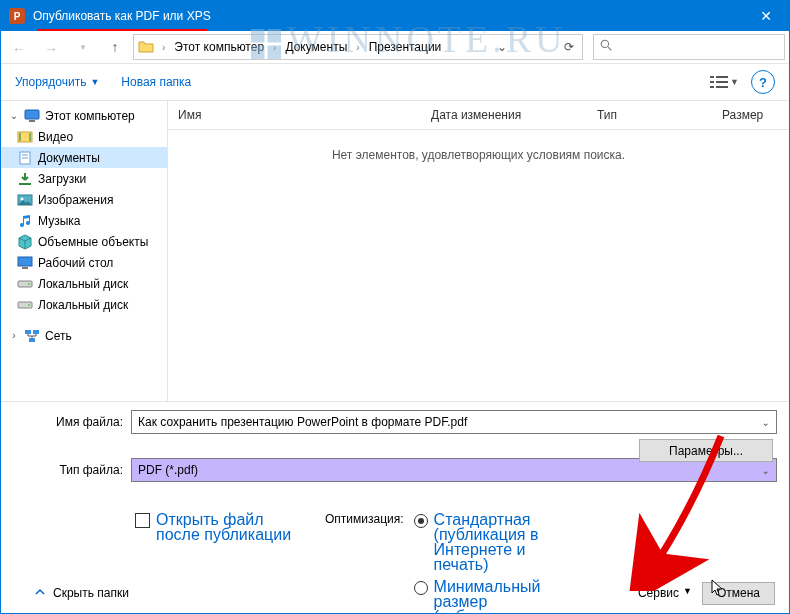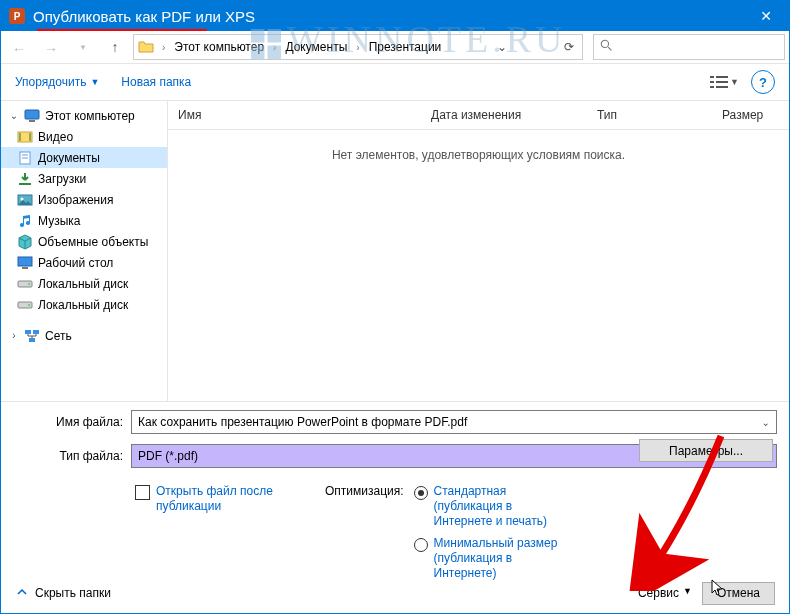"Опубликовать как PDF или XPS" .titlebar .title { font-size: 15px -> 12px }
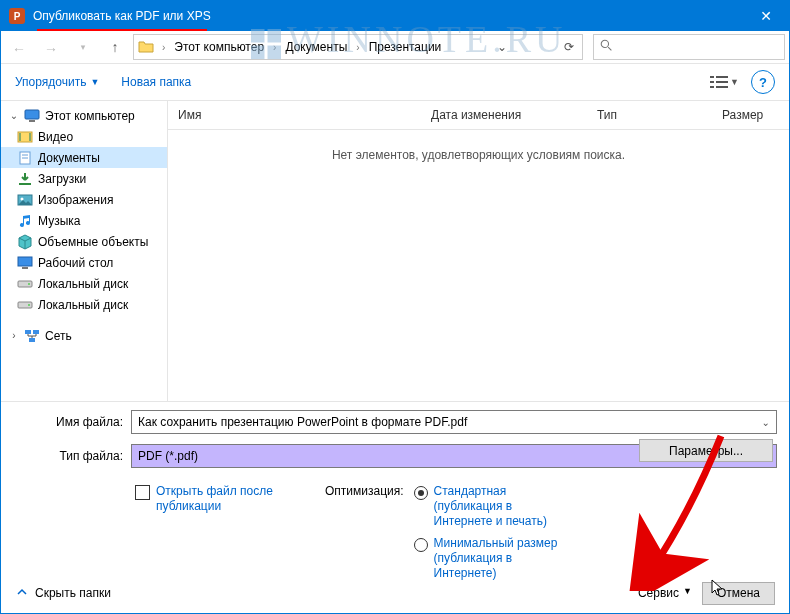"Имя файла:" .row { margin-bottom: 10px -> 24px }
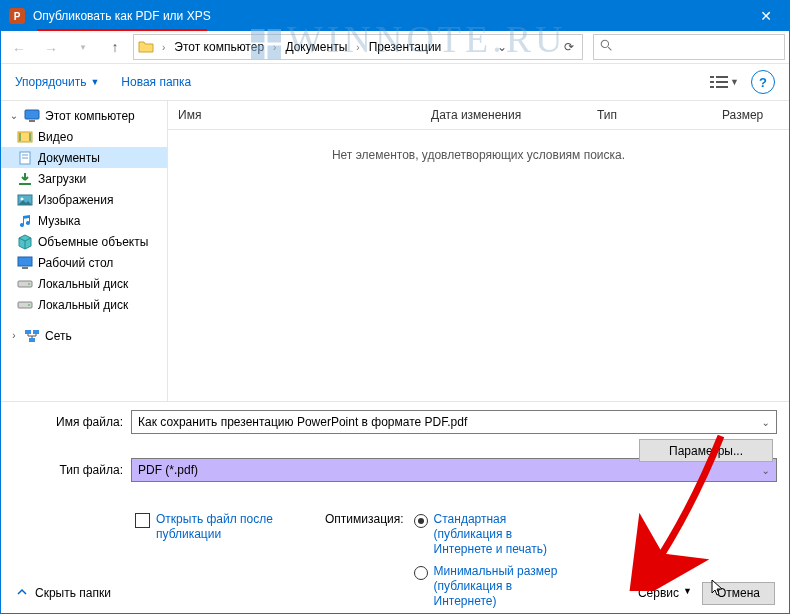"Открыть файл после публикации" .bluetxt { font-size: 12px -> 16px }
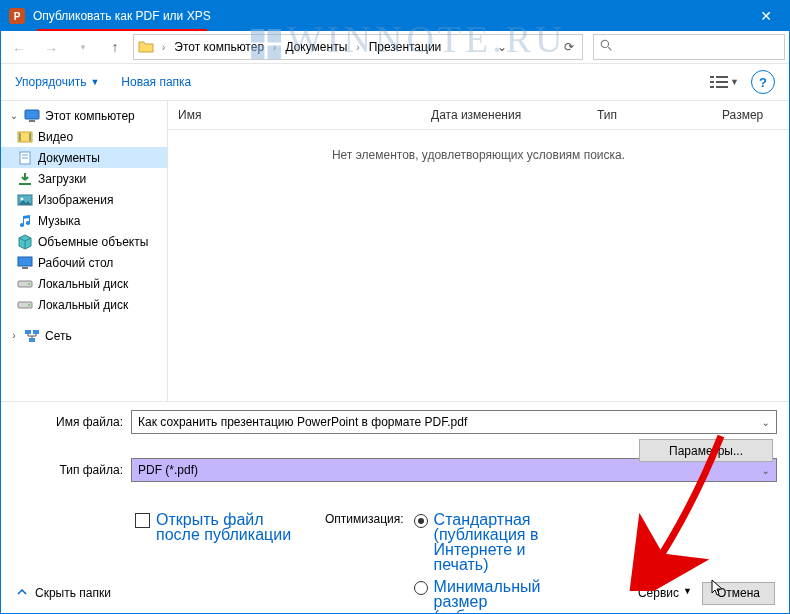"Скрыть папки" .footer { left: 0 -> 18px }
